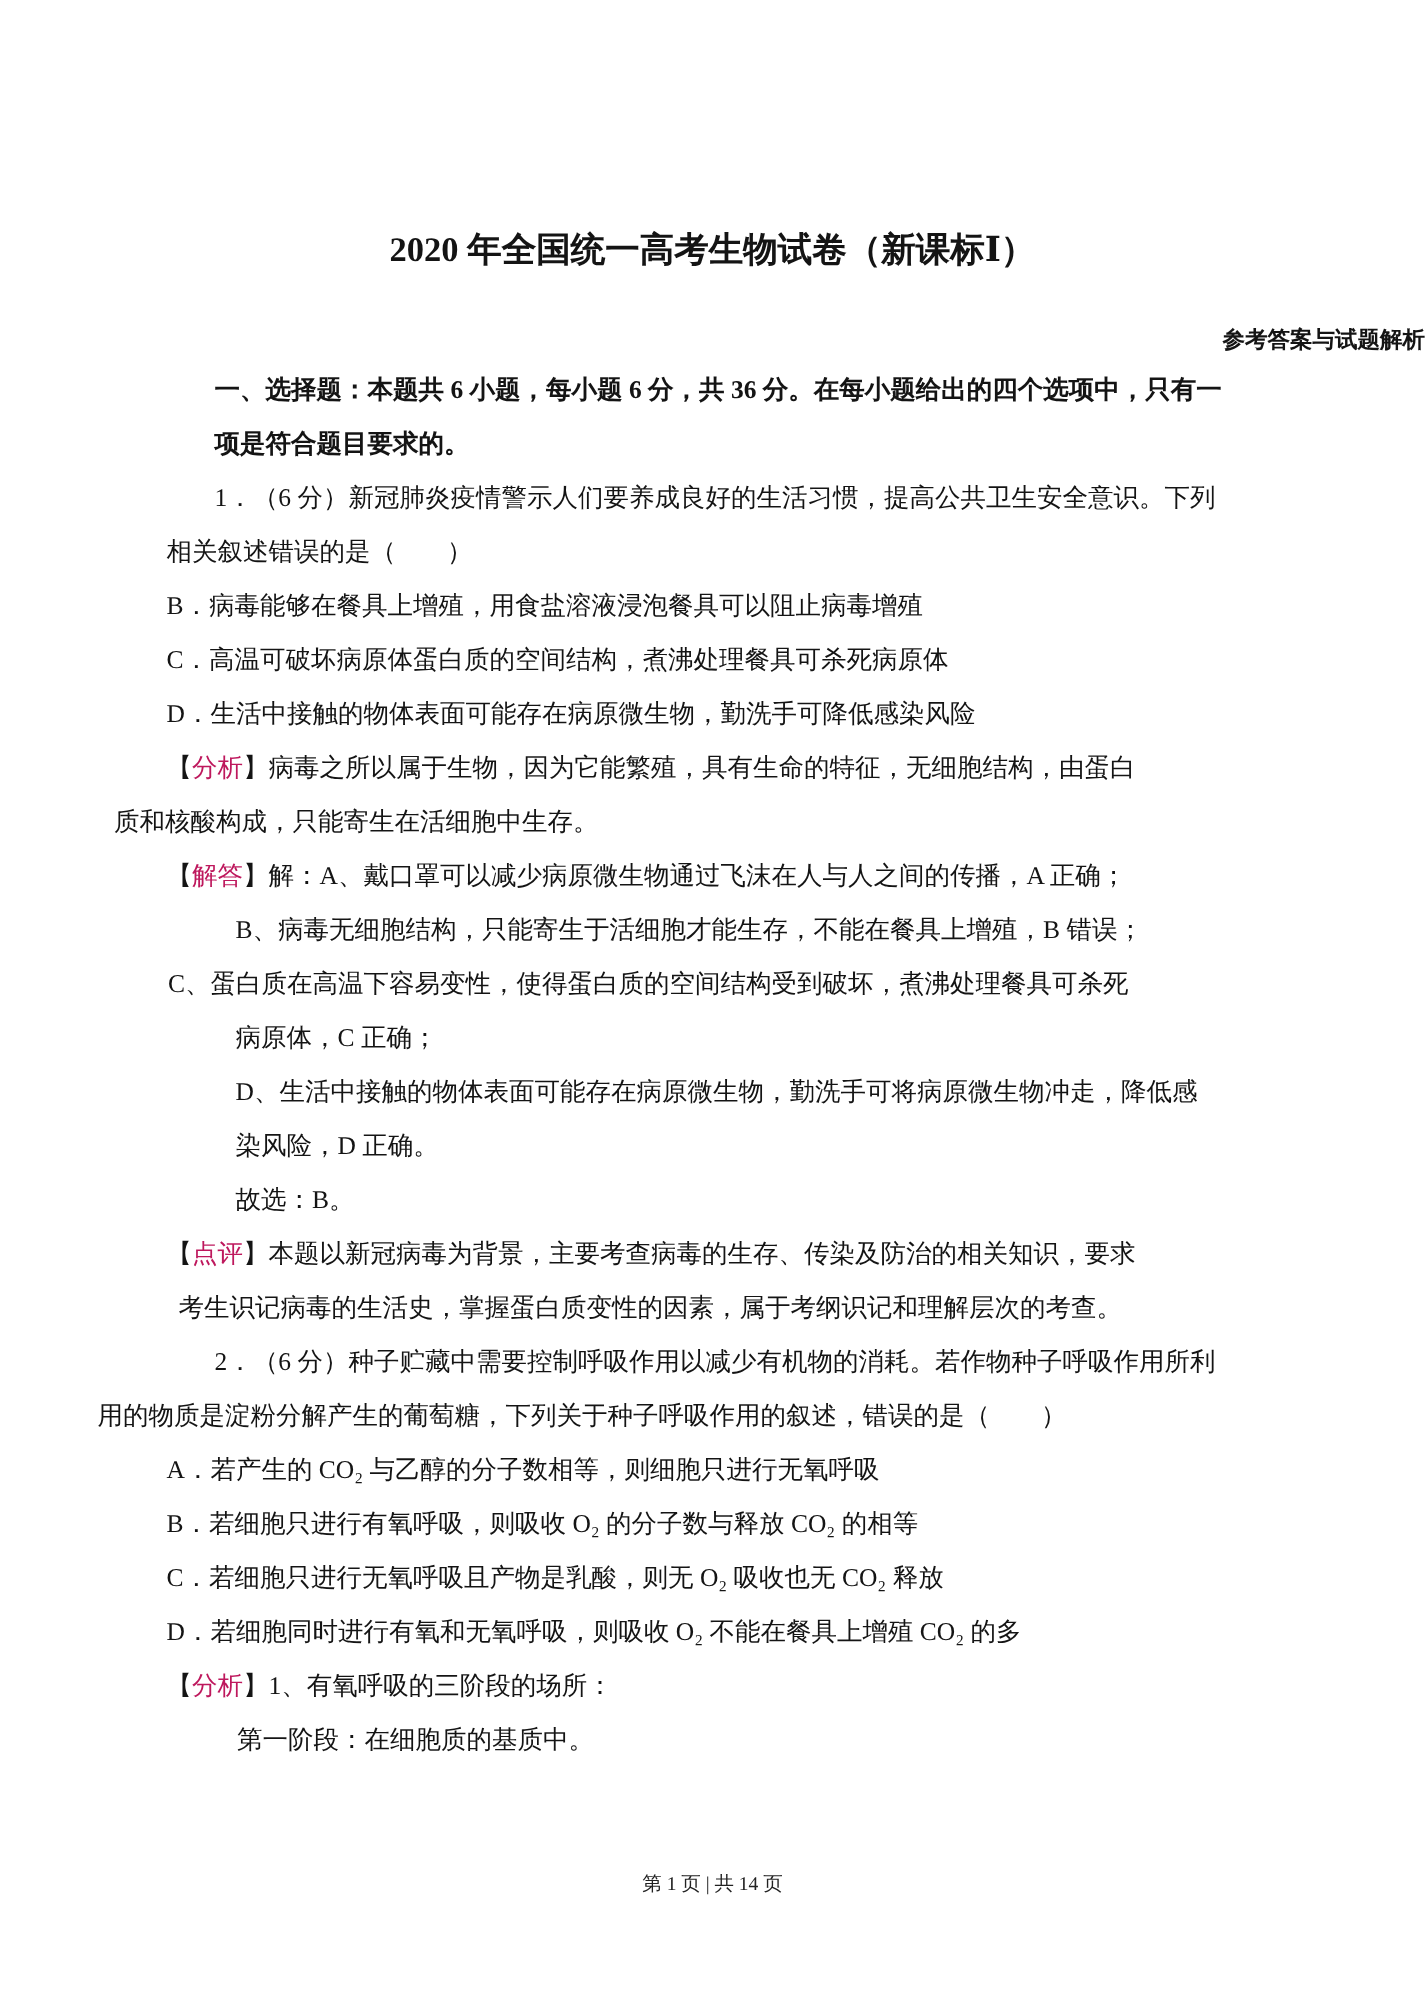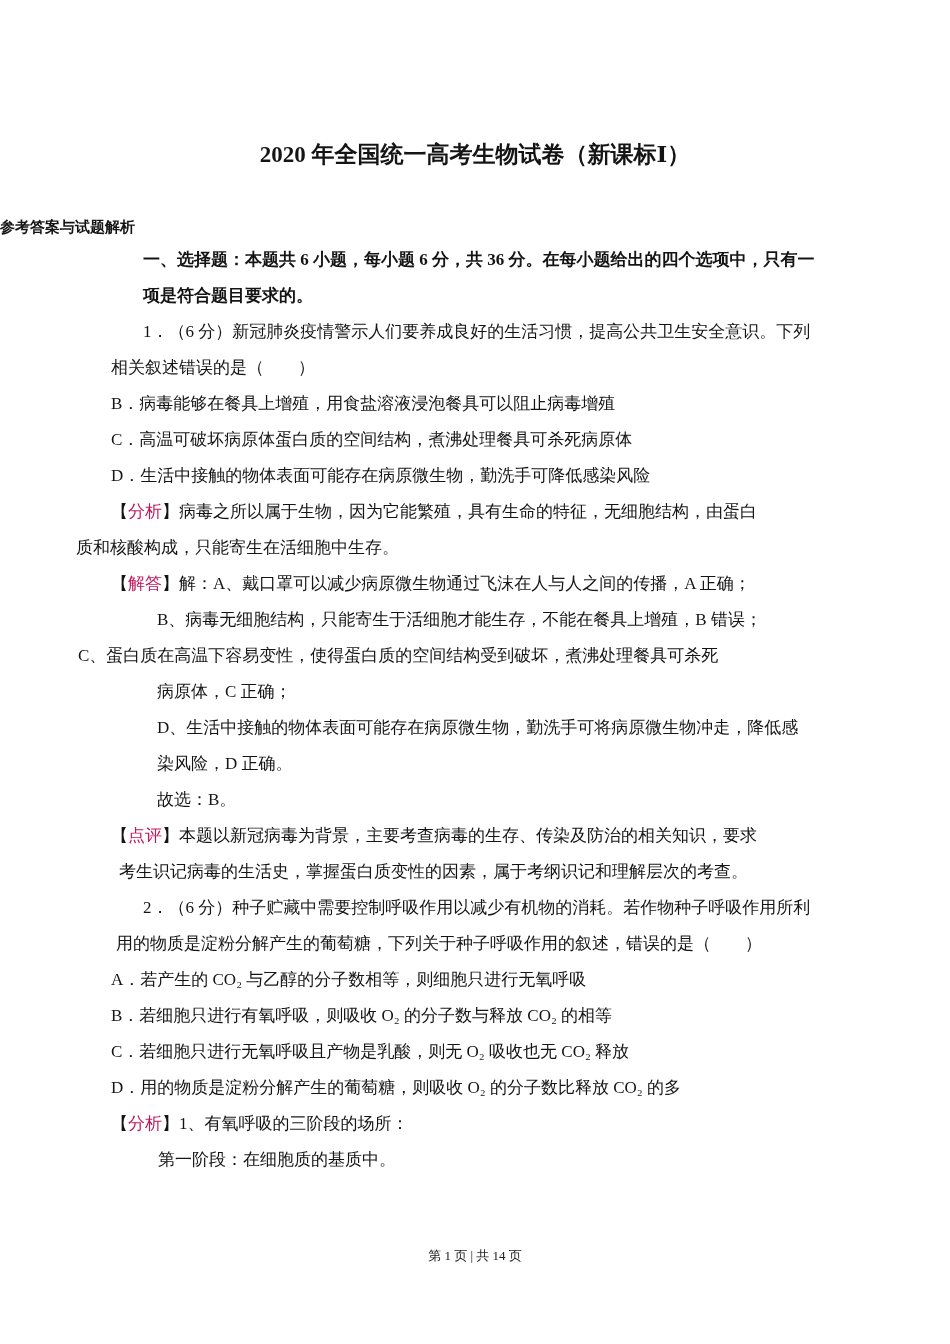"2020 年全国统一高考生物试卷（新课标Ⅰ）" .title { top: 140px -> 152px }
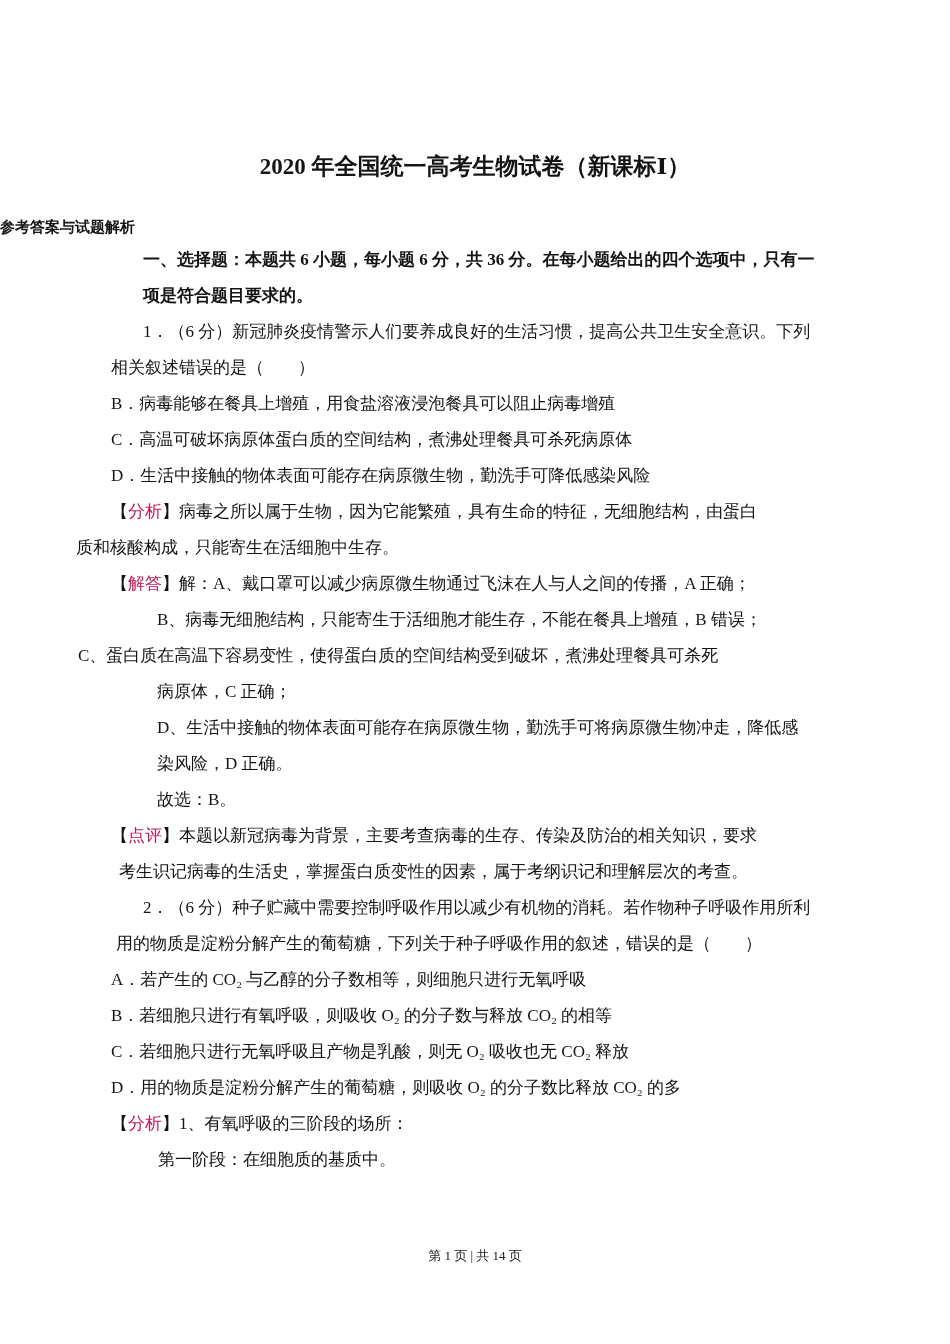"参考答案与试题解析" .subtitle { text-align: left -> right }
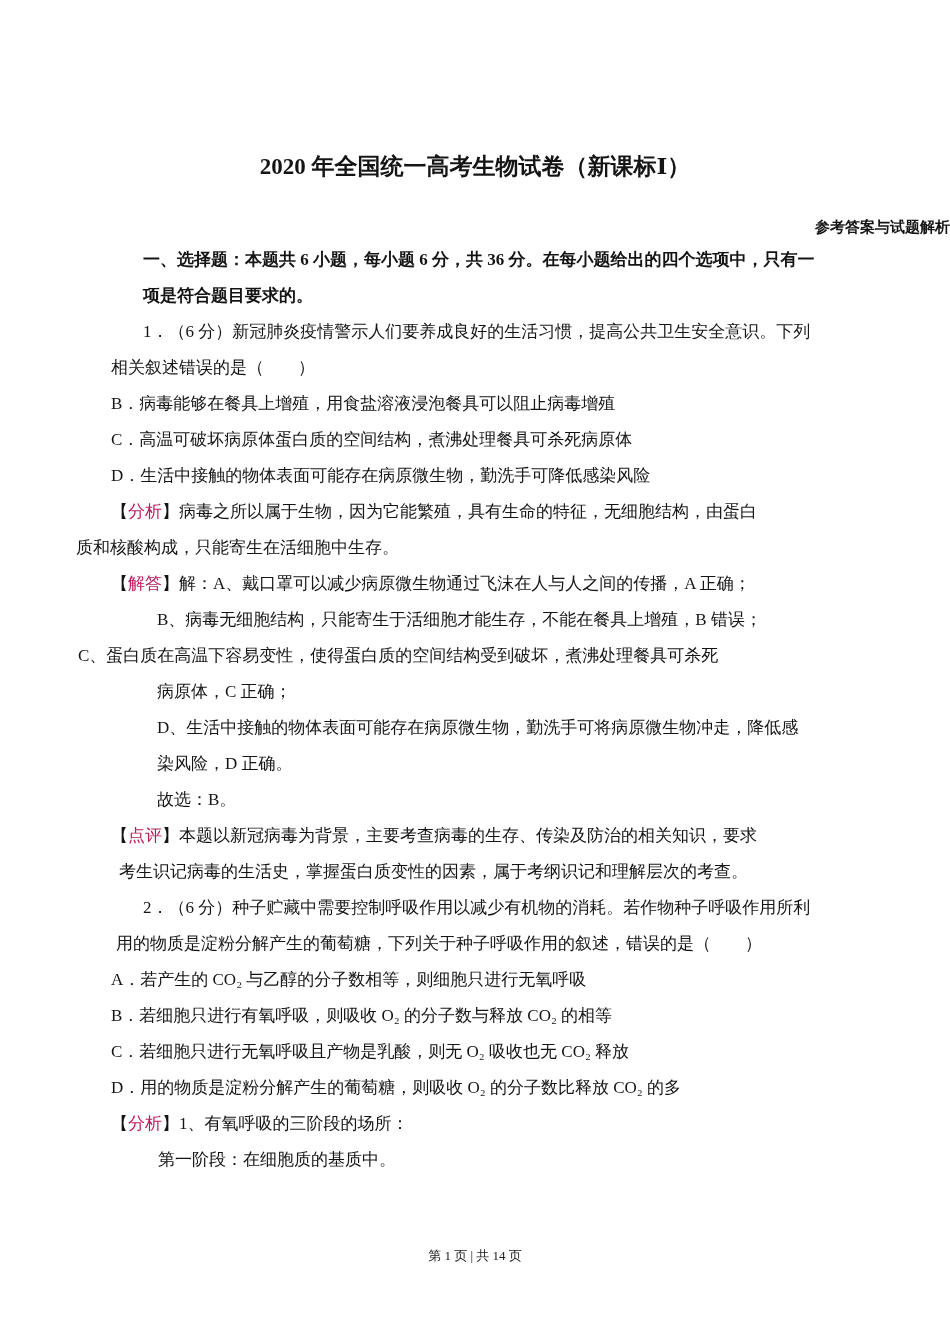"C、蛋白质在高温下容易变性，使得蛋白质的空间结构受到破坏，煮沸处理餐具可杀死" div.line { padding-left: 78px -> 112px }
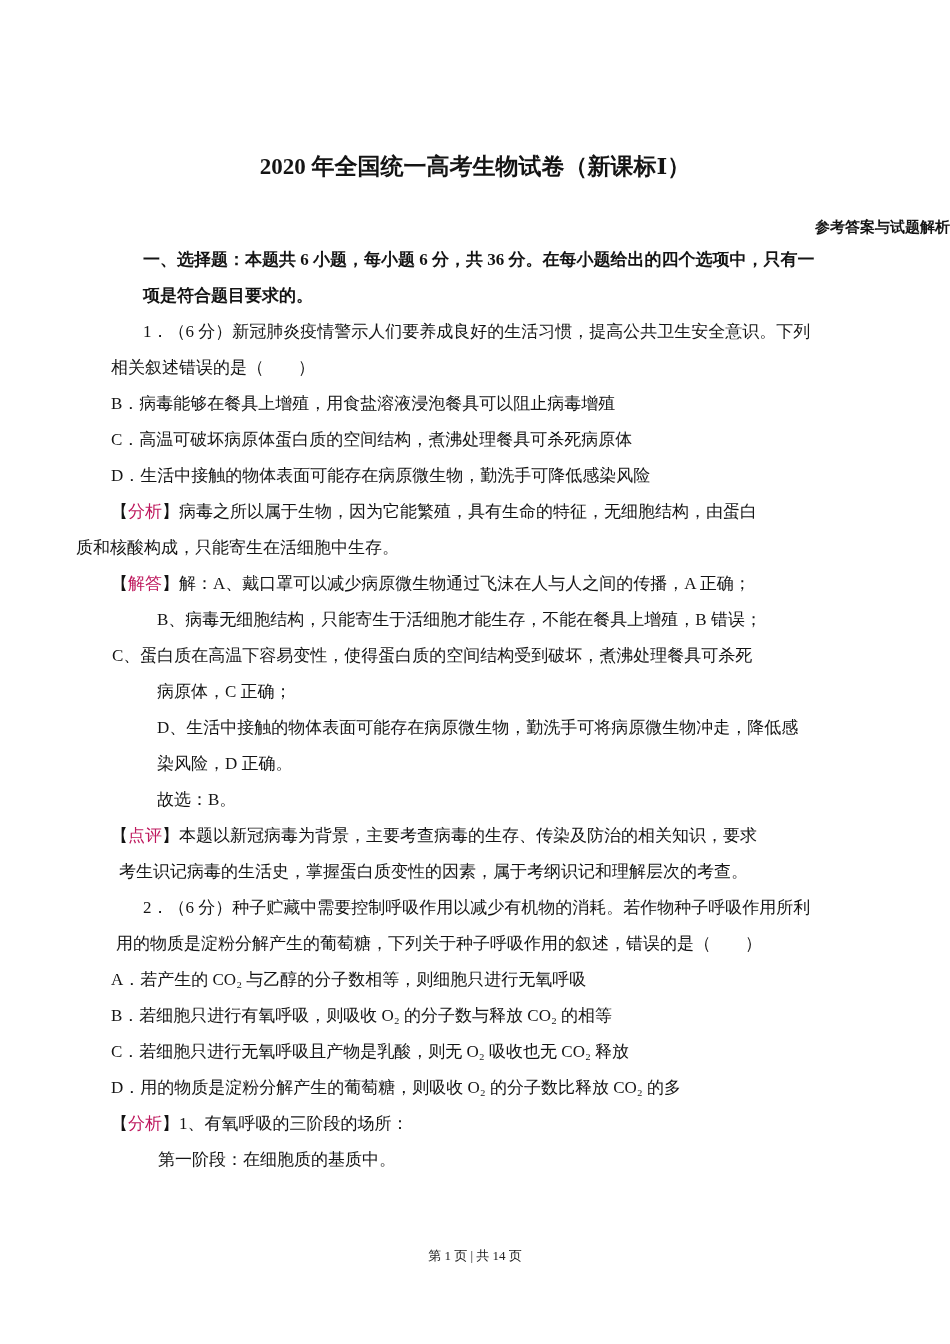"用的物质是淀粉分解产生的葡萄糖，下列关于种子呼吸作用的叙述，错误的是（ ）" div.line { padding-left: 116px -> 65px }
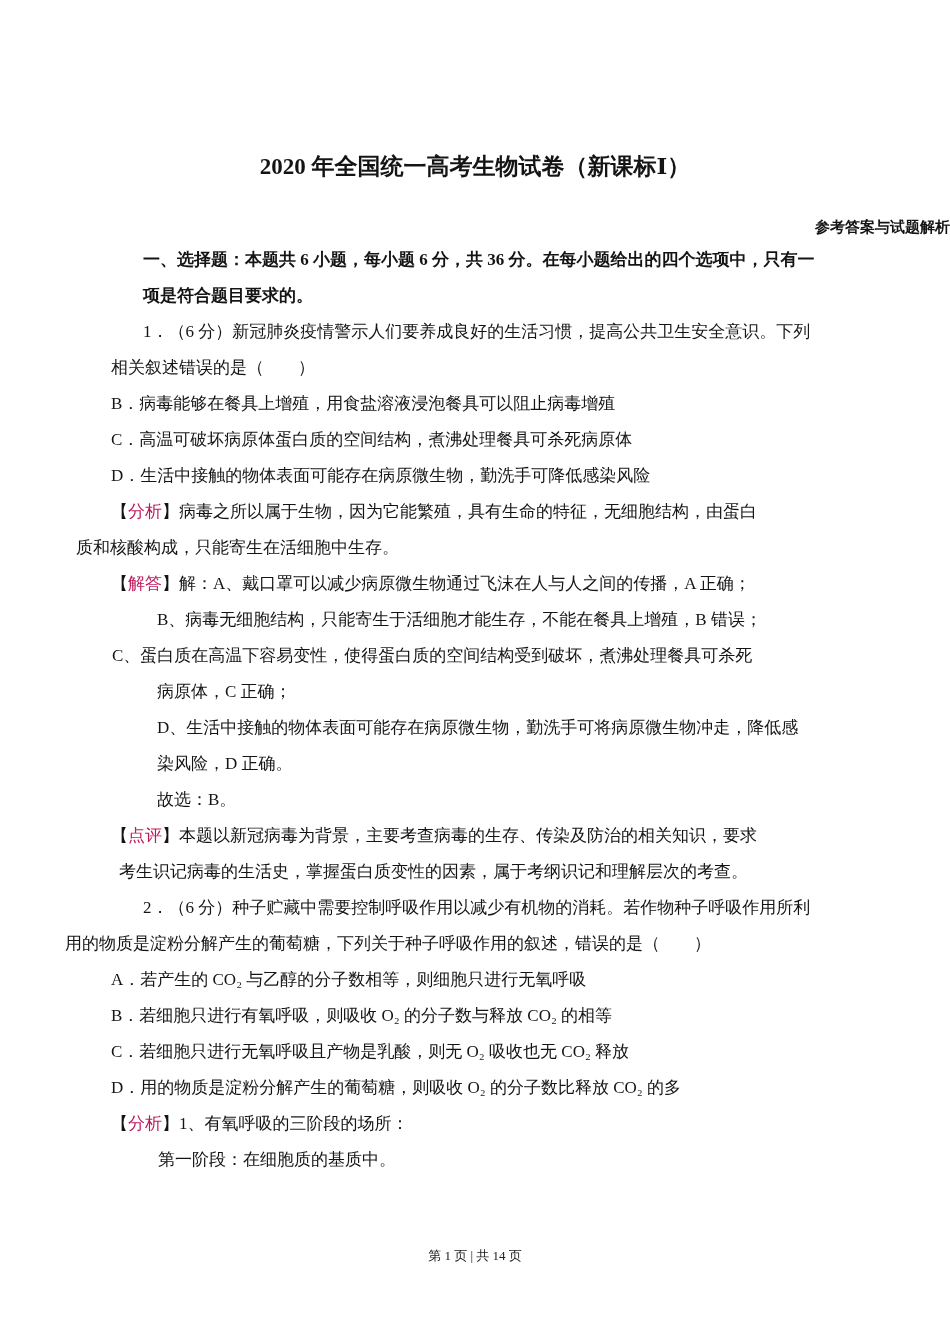"D．用的物质是淀粉分解产生的葡萄糖，则吸收 O₂ 的分子数比释放 CO₂ 的多" div.line { text: 用的物质是淀粉分解产生的葡萄糖，则吸收 O₂ 的分子数比释放 -> 若细胞同时进行有氧和无氧呼吸，则吸收 O₂ 不能在餐具上增殖 }
